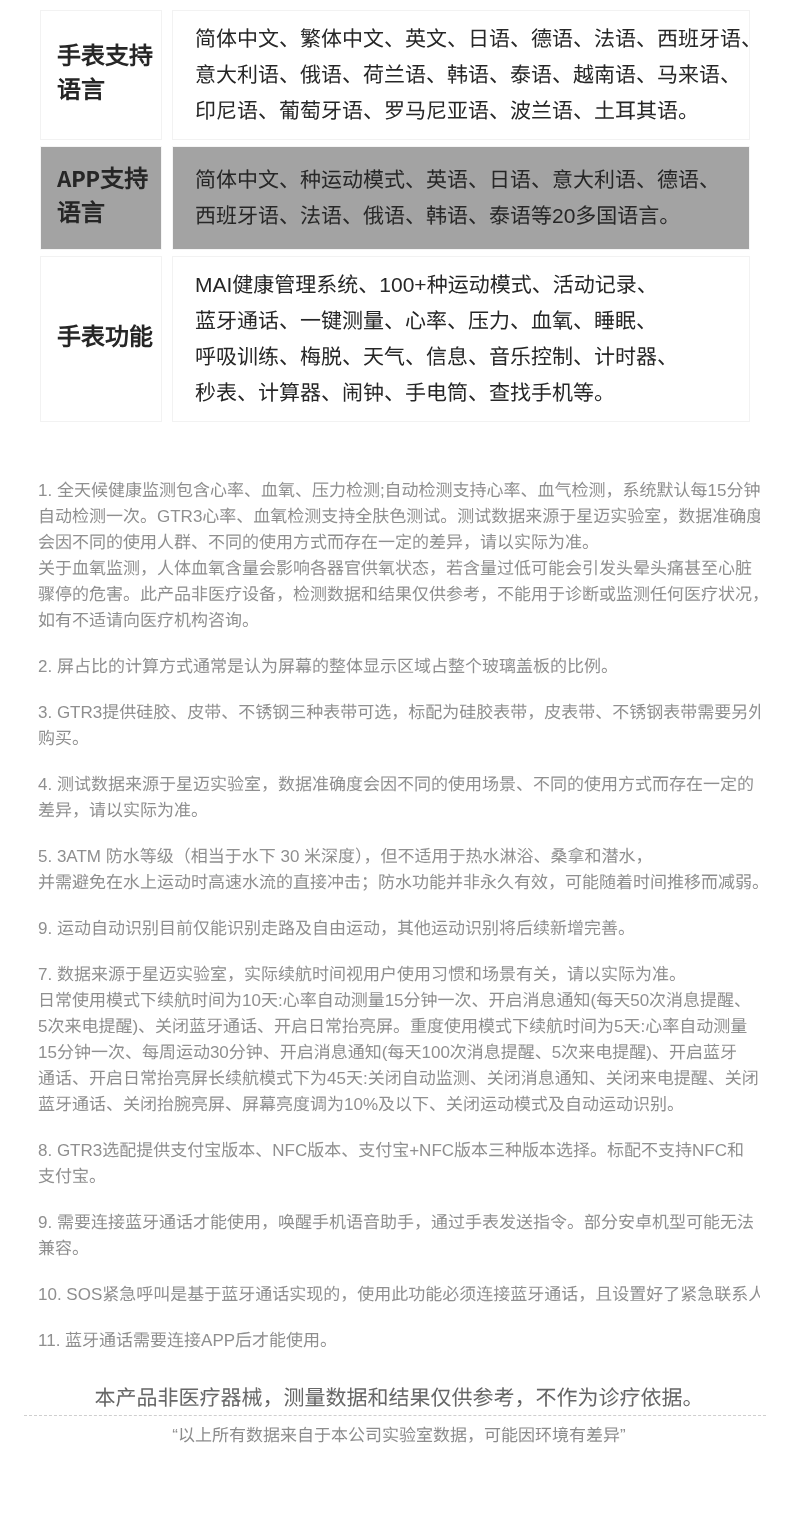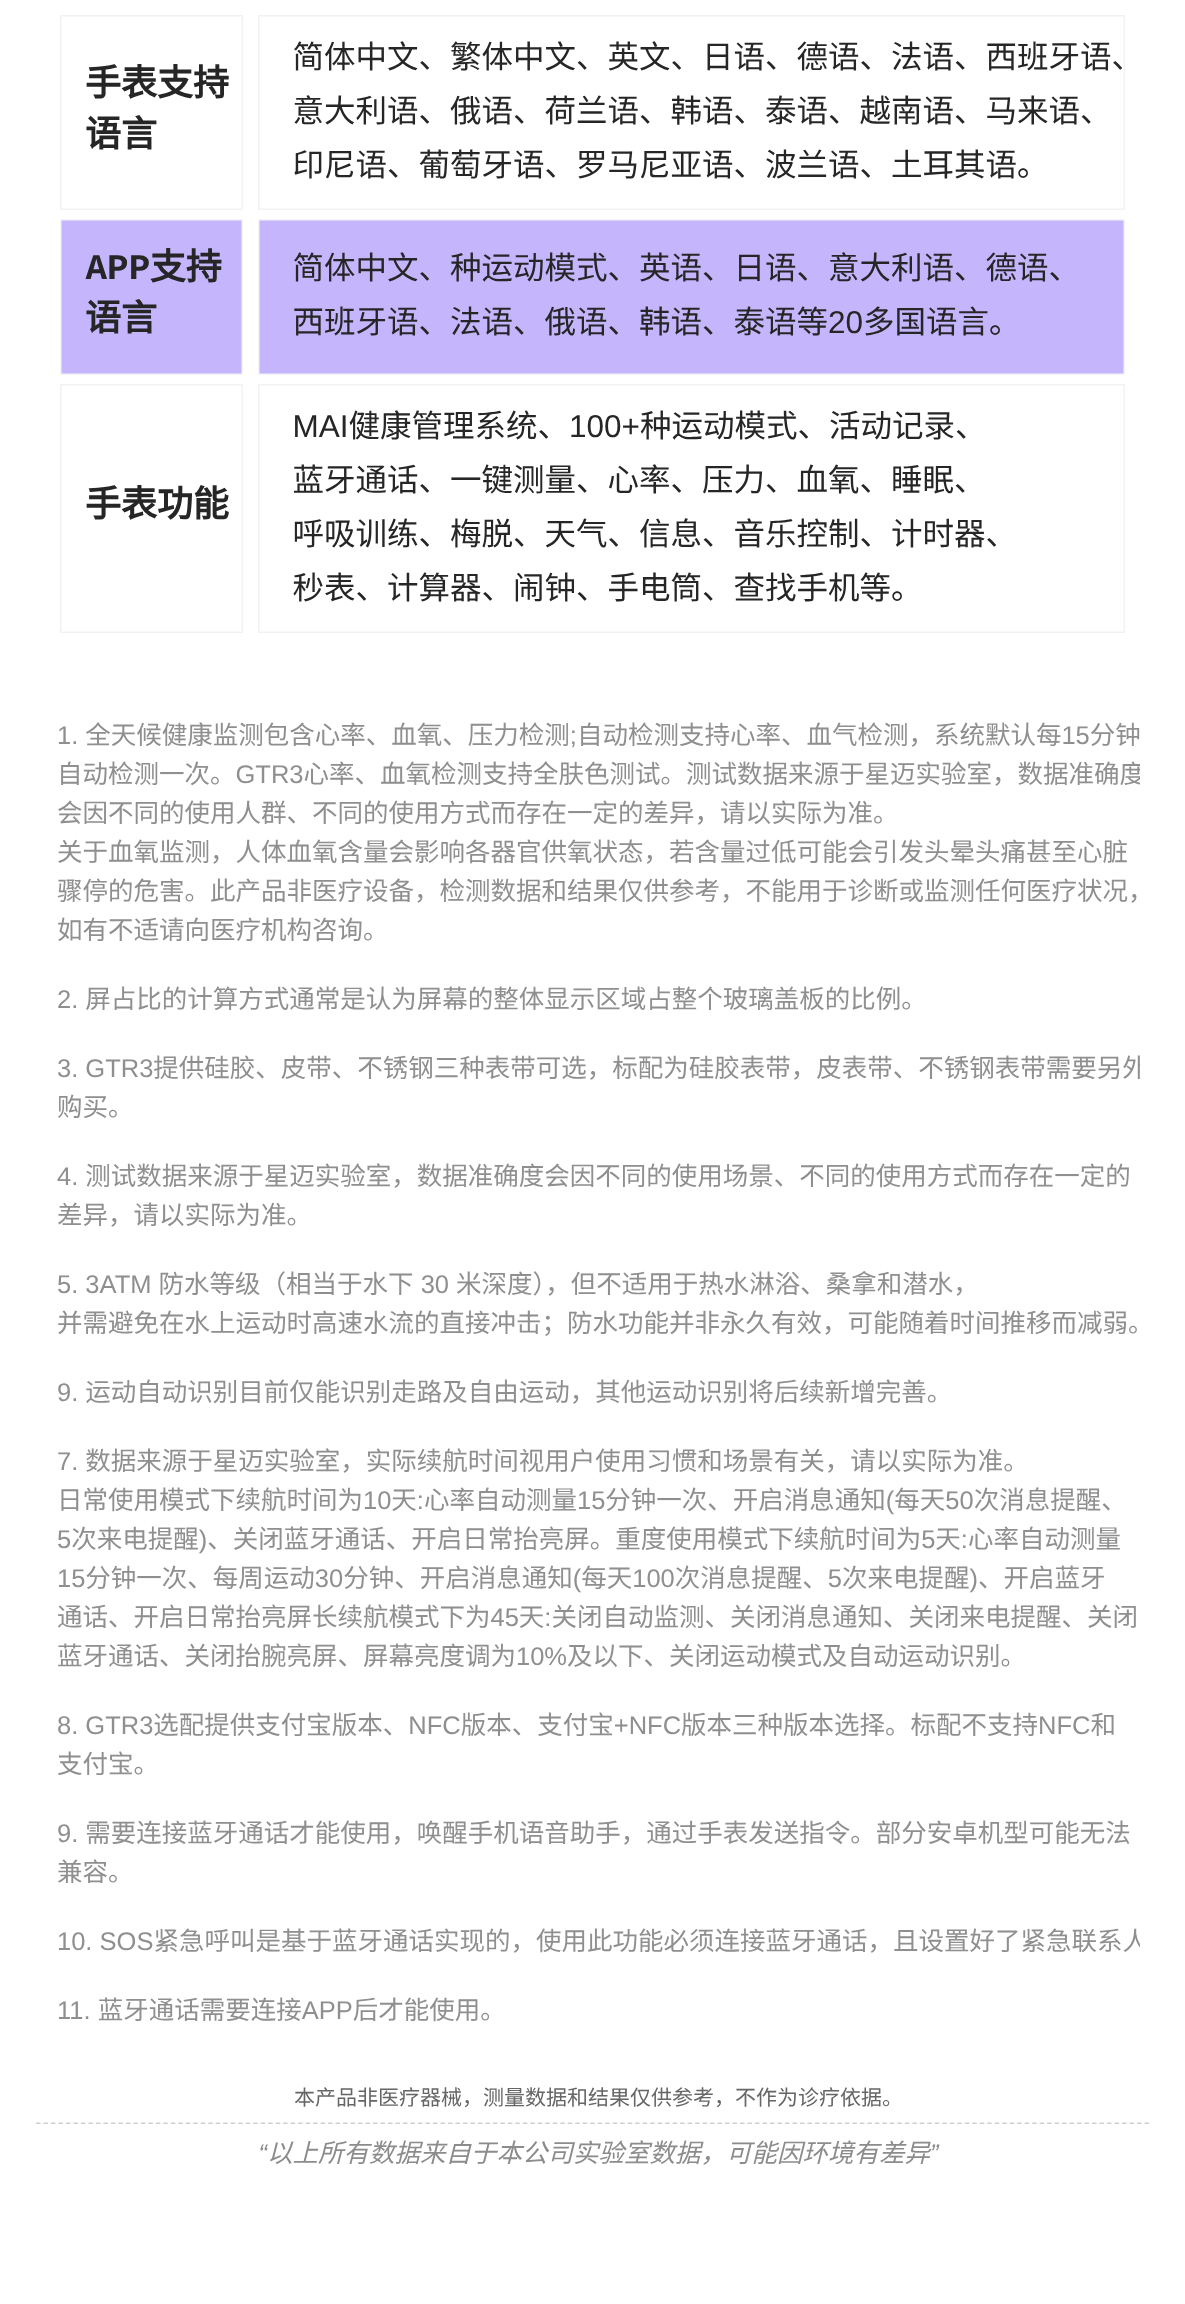"APP支持" .spec-row.gray .cell { background: #c4b5fd -> #a3a3a3 }
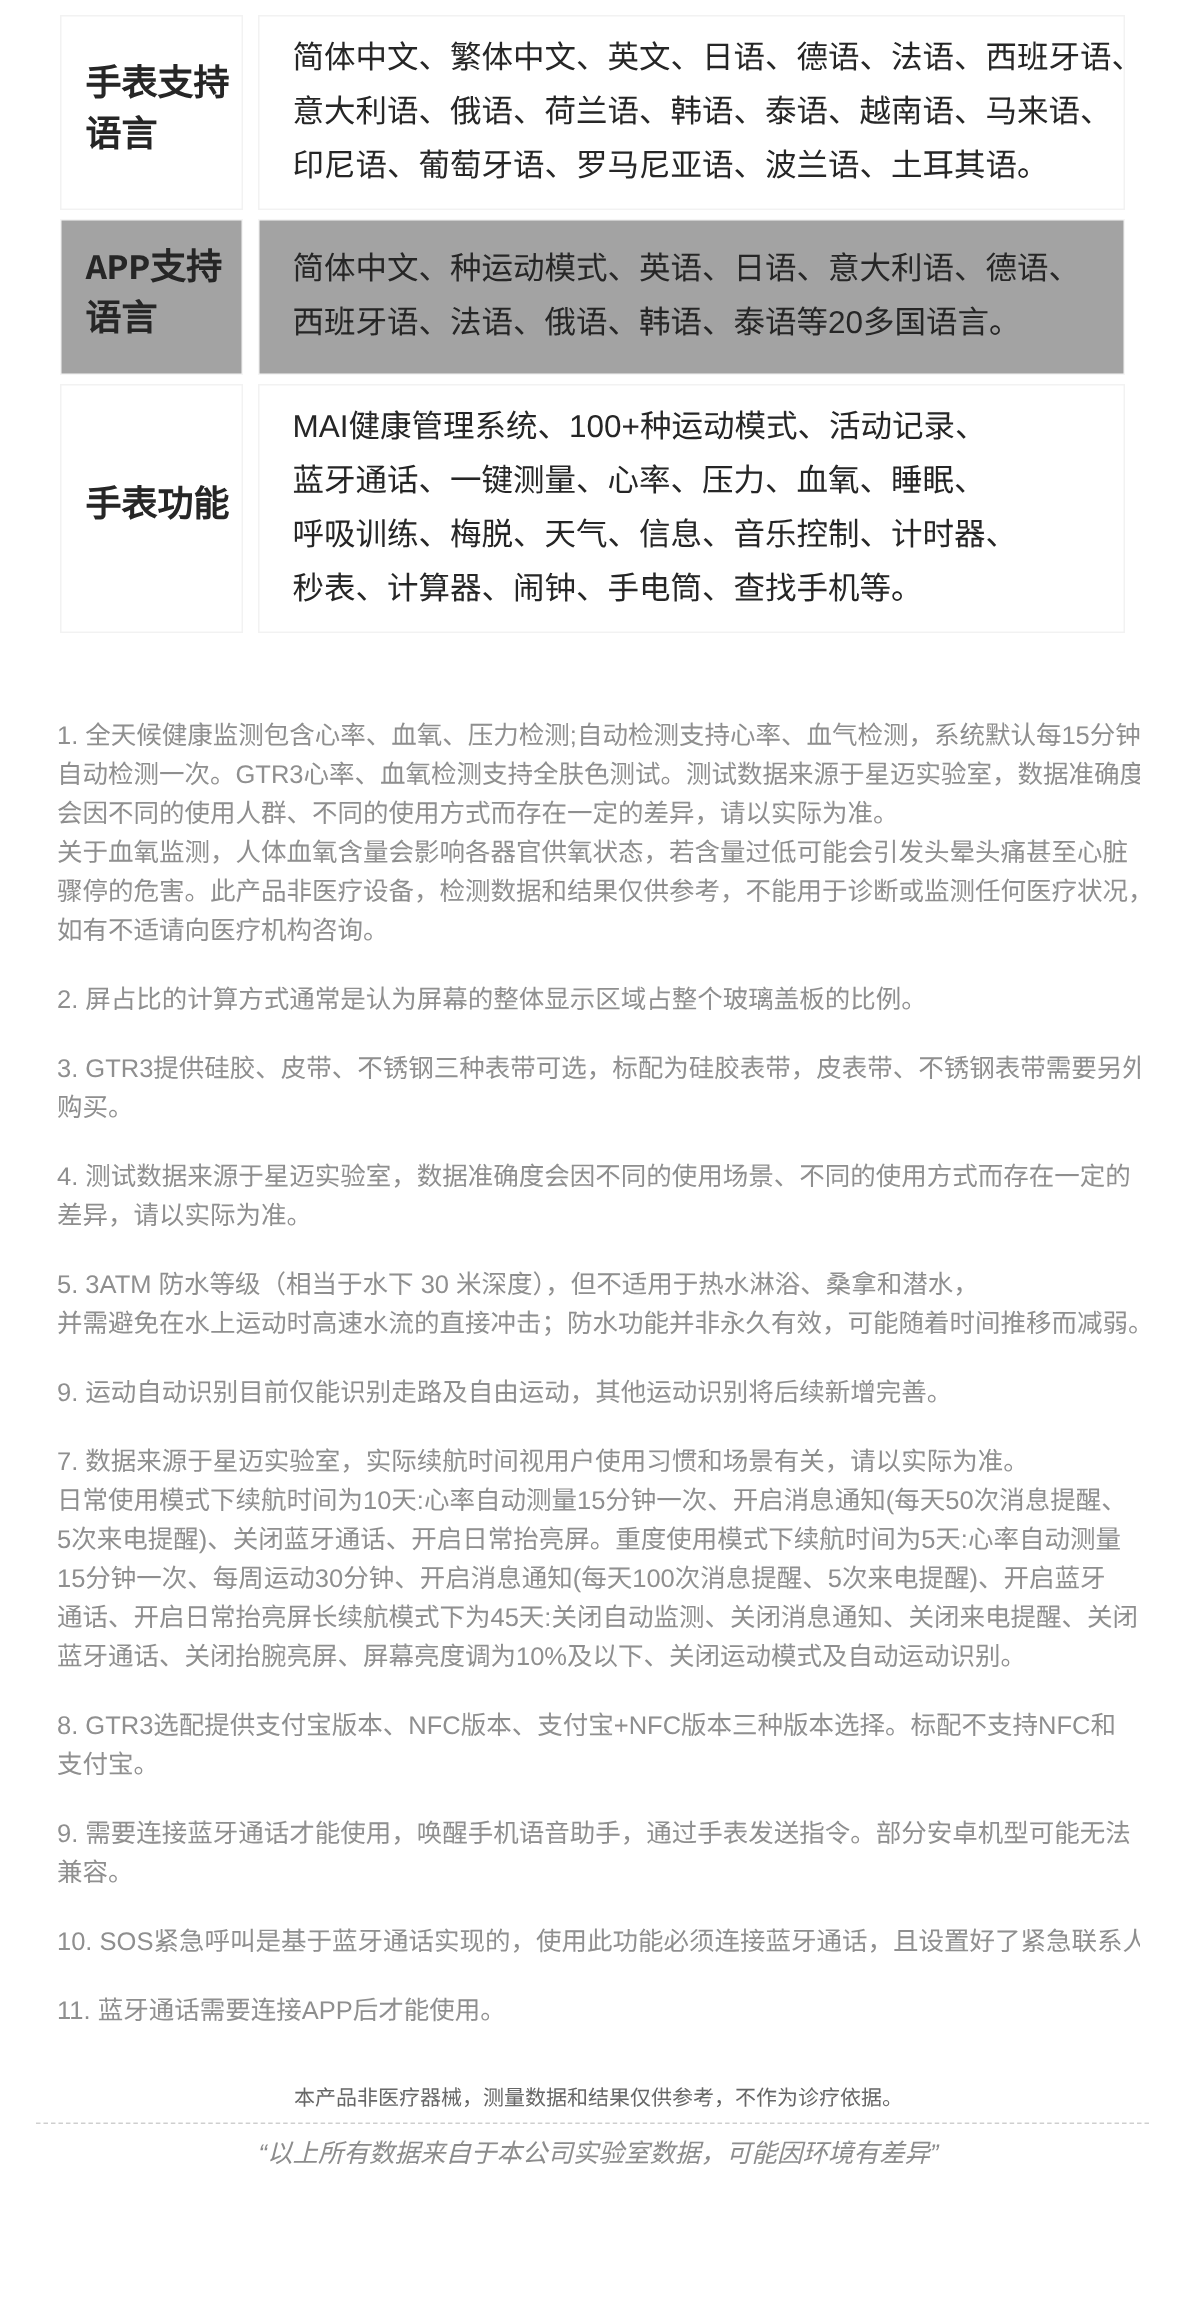"本产品非医疗器械，测量数据和结果仅供参考，不作为诊疗依据。" .disclaimer { font-size: 14px -> 21px }
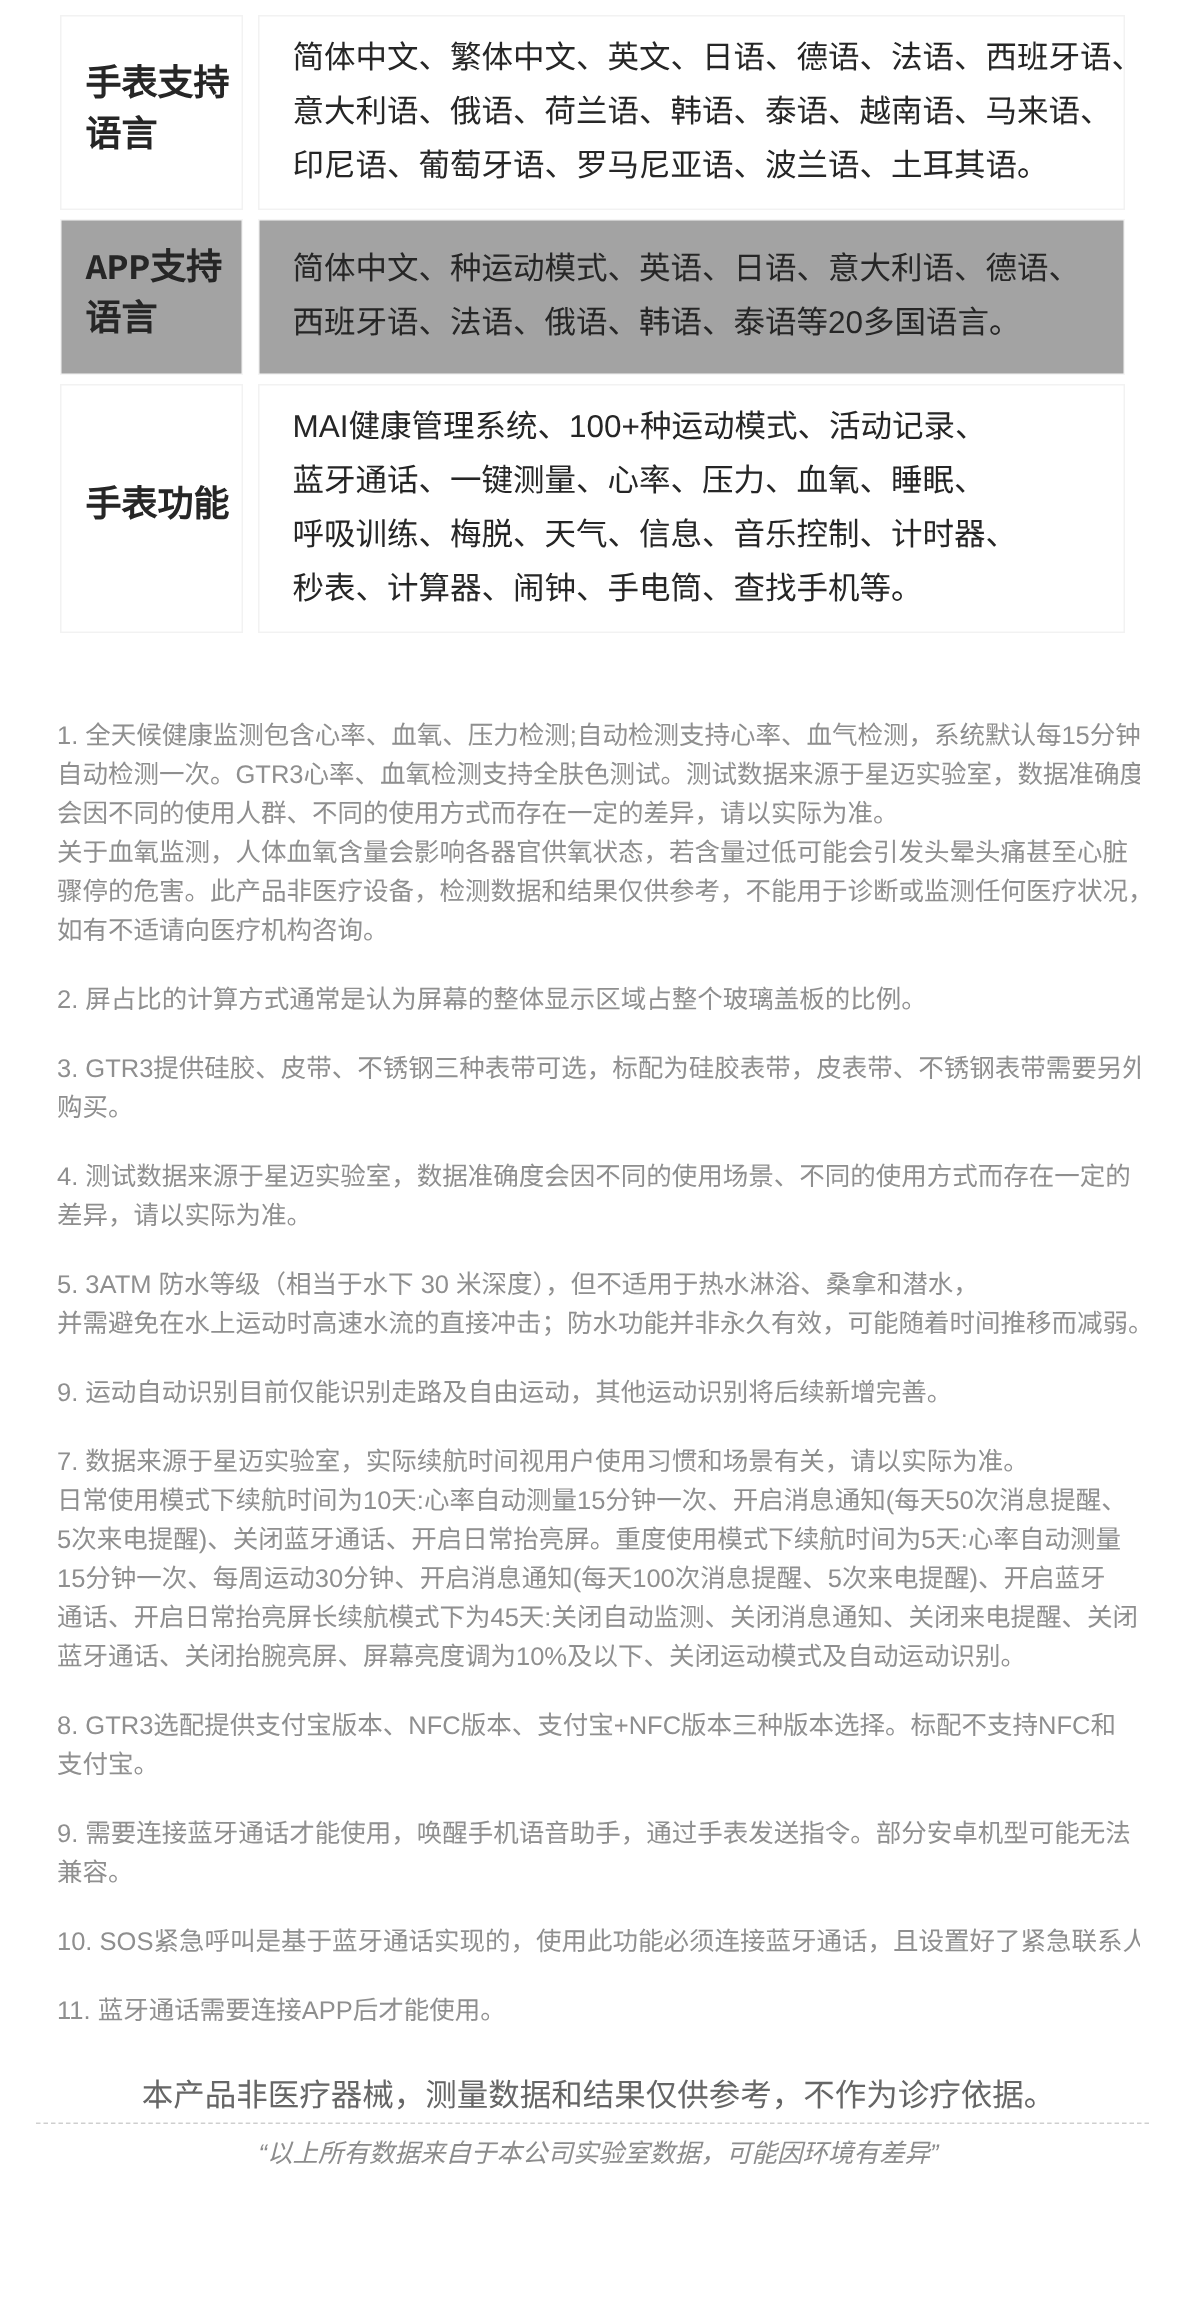"“以上所有数据来自于本公司实验室数据，可能因环境有差异”" .lab-note { font-style: italic -> none }
